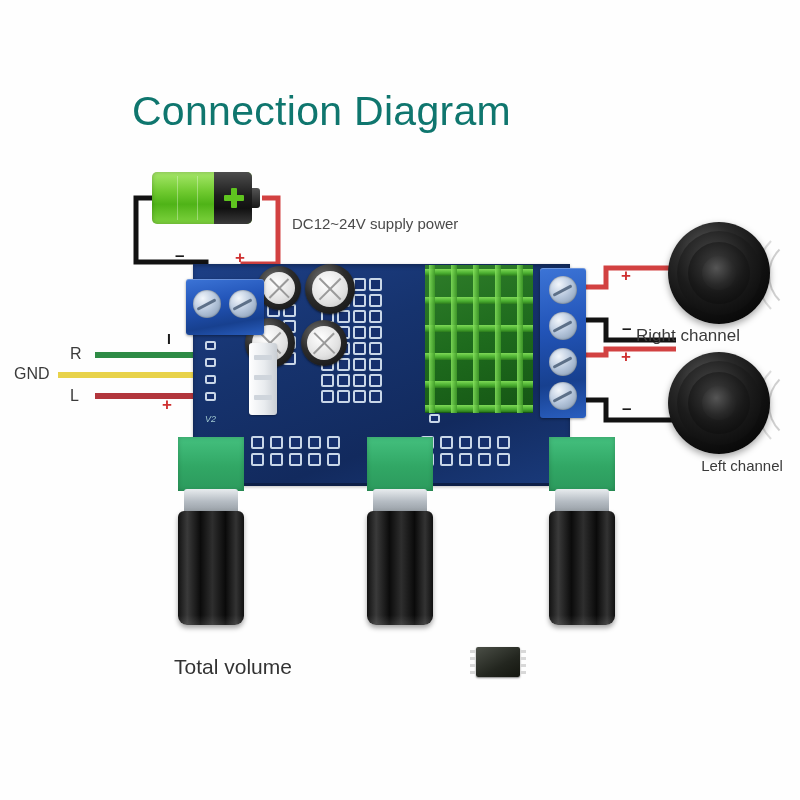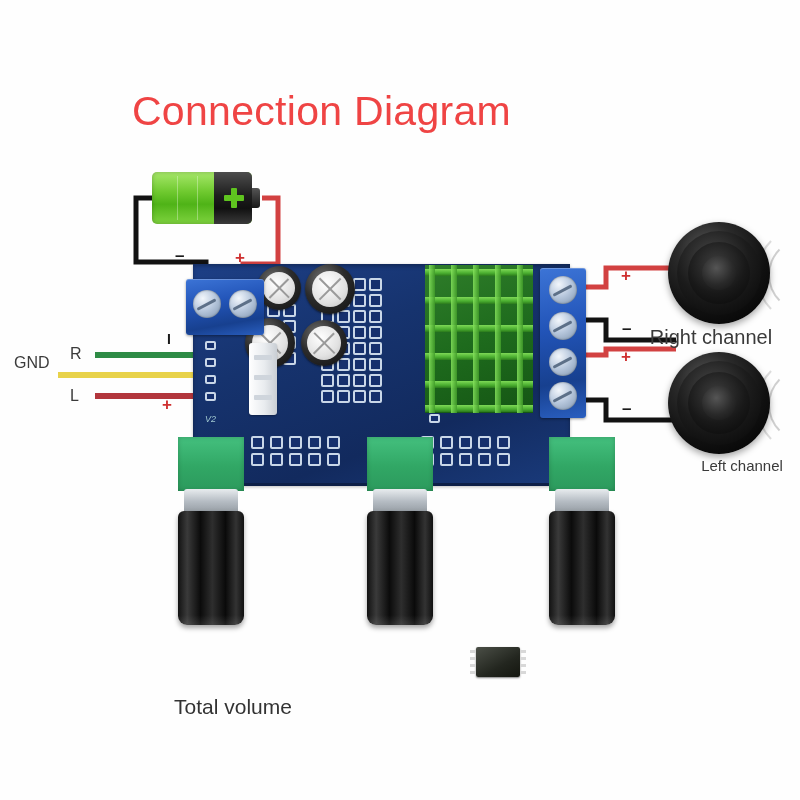"Connection Diagram" .title { color: #ef4444 -> #0f766e }
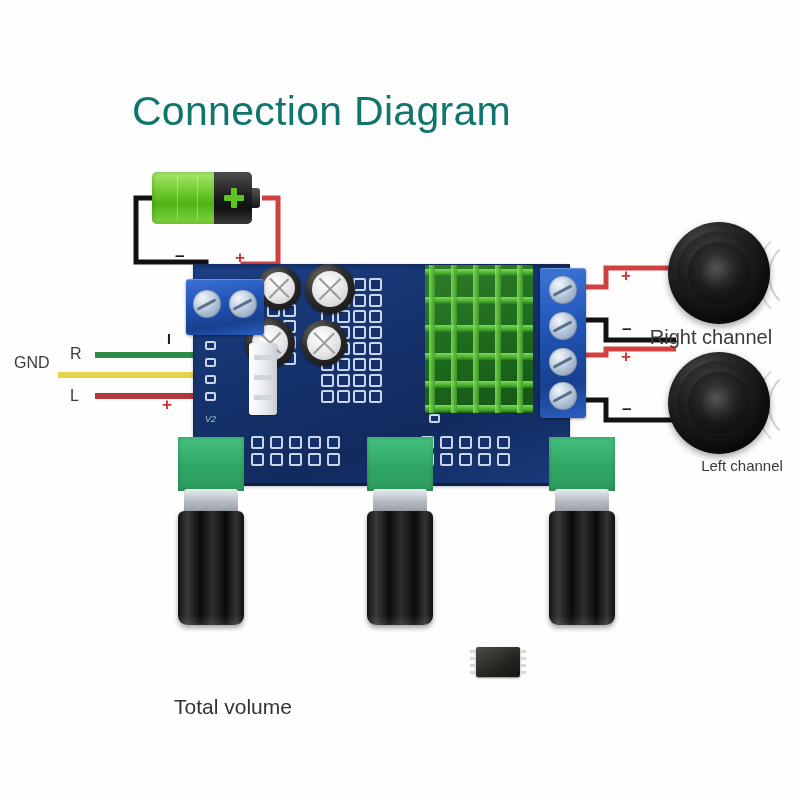"DC12~24V supply power" div.lbl { html: none -> <div>DC12~24V supply power</div> }
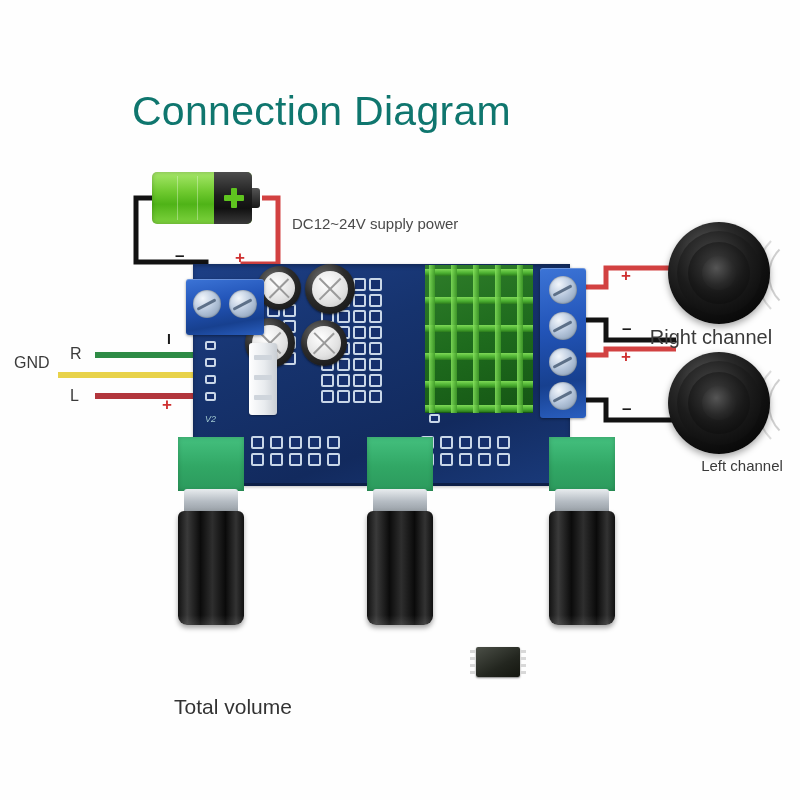"Right channel" .lbl-right-ch { font-size: 20px -> 17px; margin-left: 23px -> none }
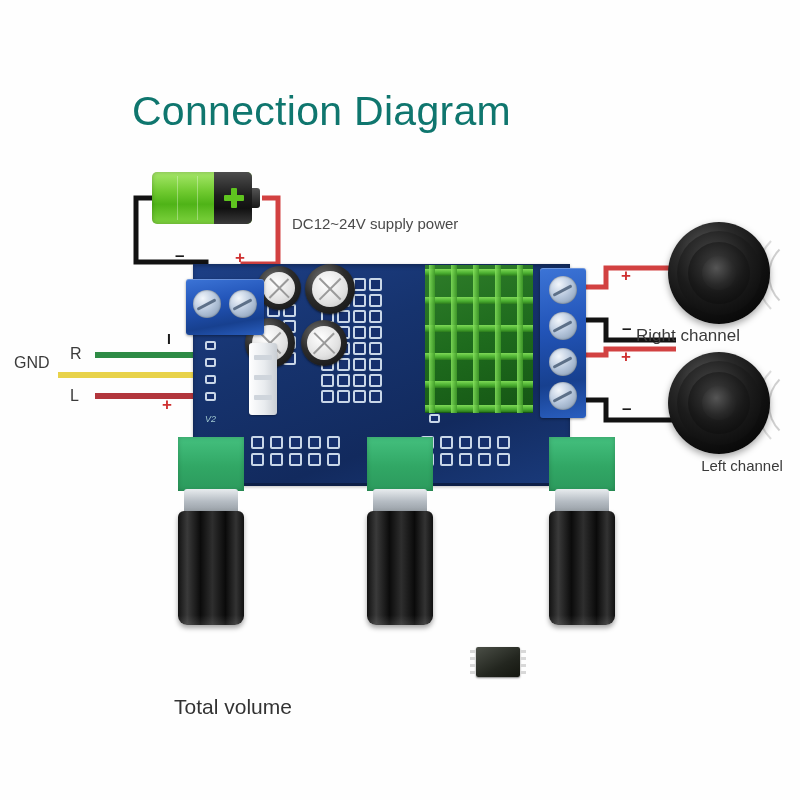"GND" .lbl-GND { top: 354px -> 365px }
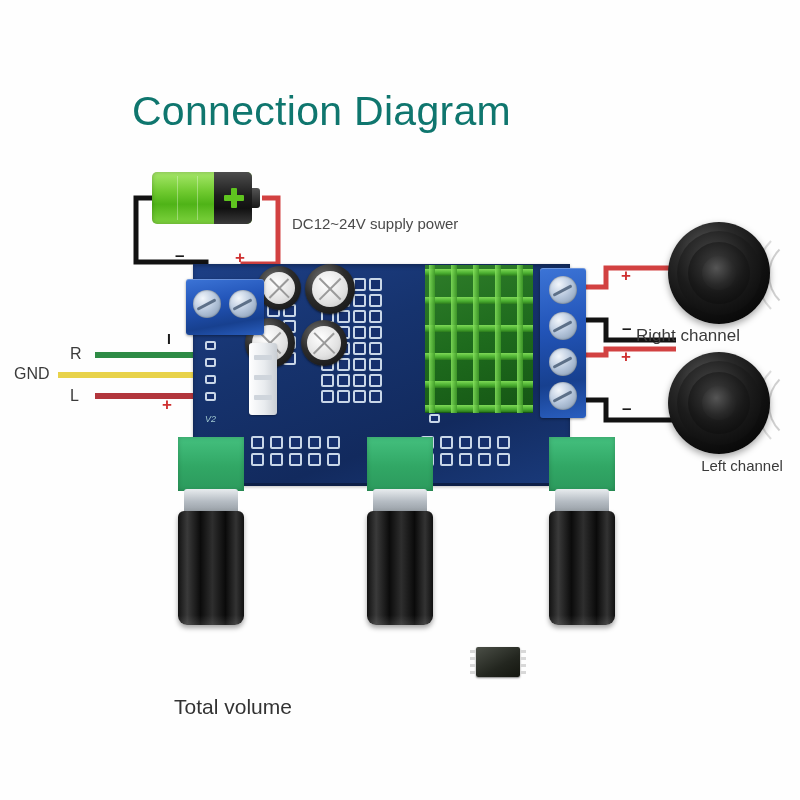"Total volume" .lbl-vol { margin-top: 40px -> none }
